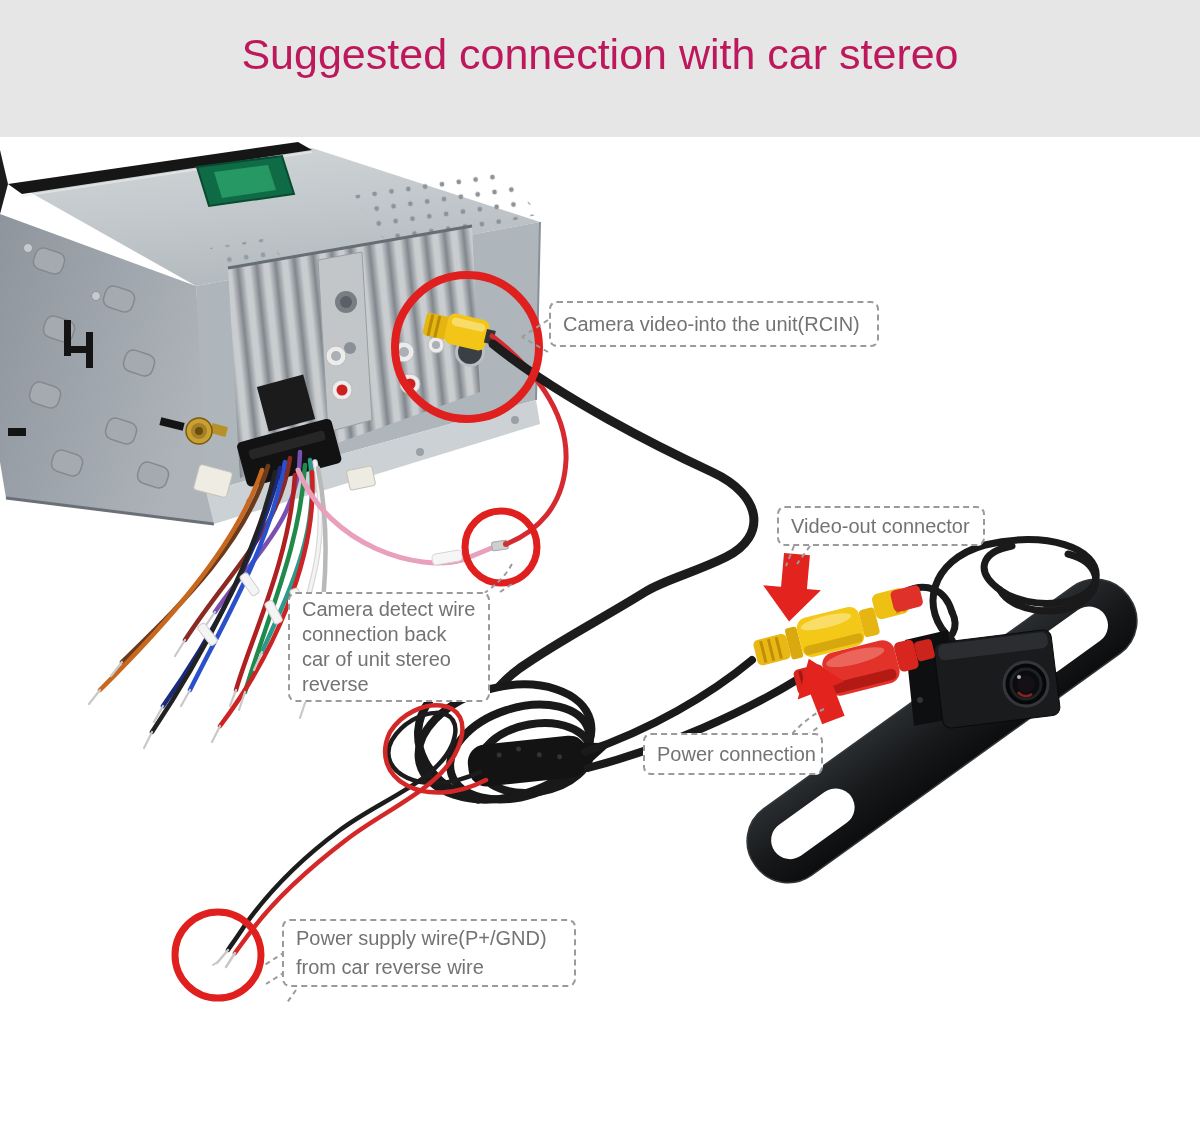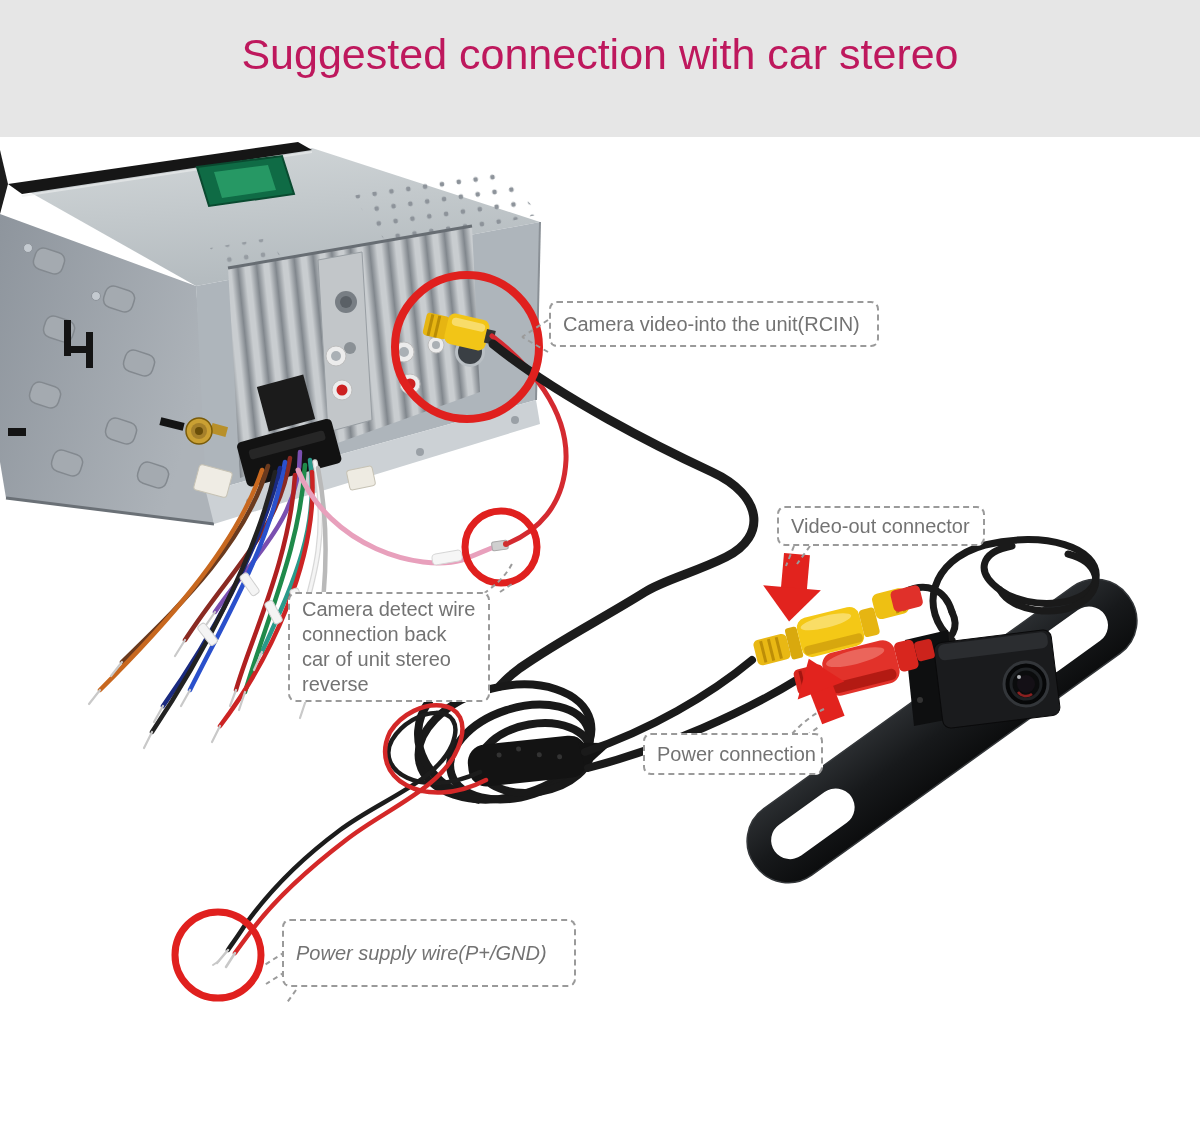"Power supply wire(P+/GND)" div.callout { font-style: italic -> none }
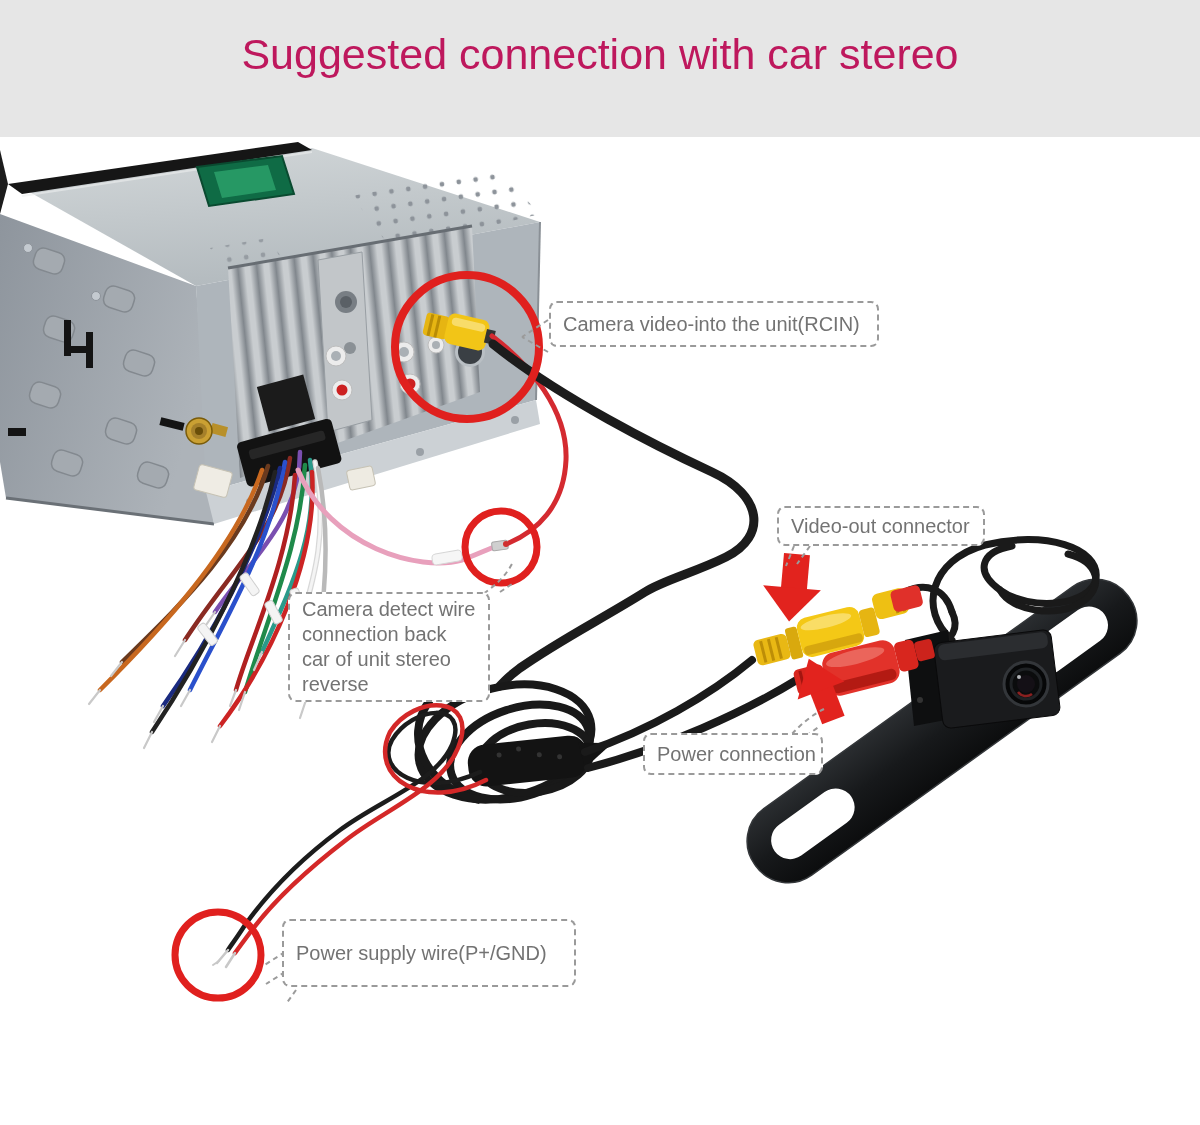"from car reverse wire" span.ln { html: none -> <span>from car reverse wire</span> }
